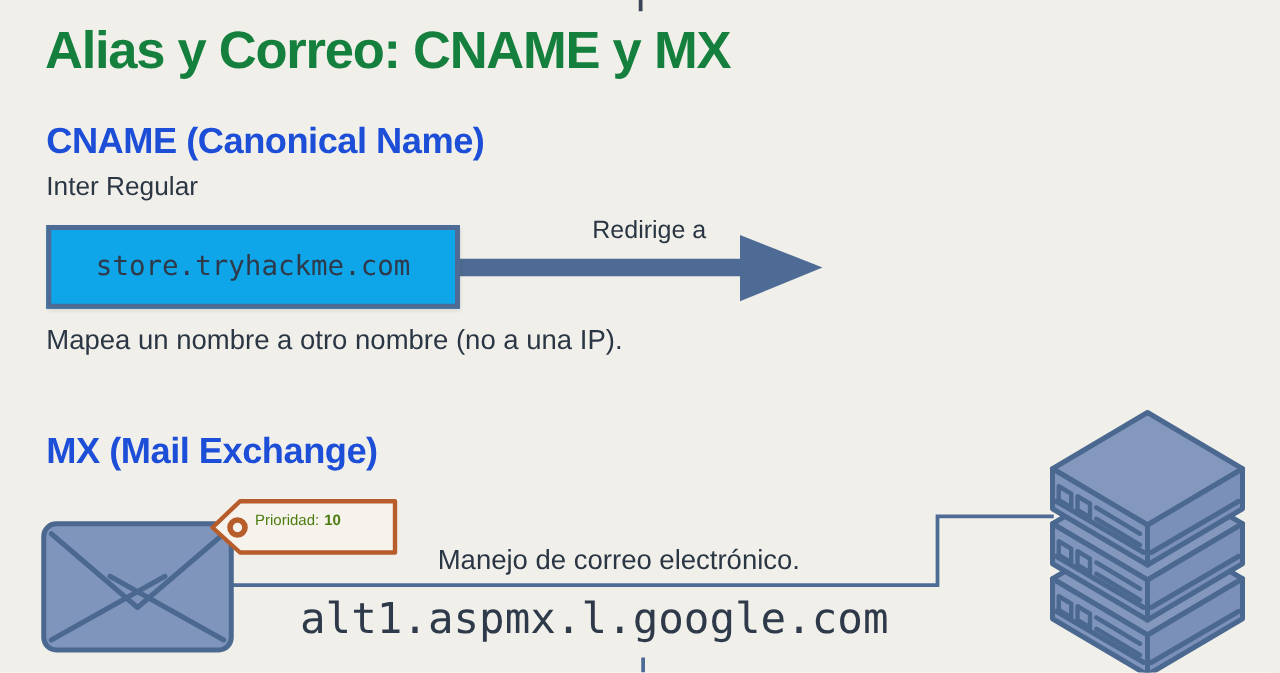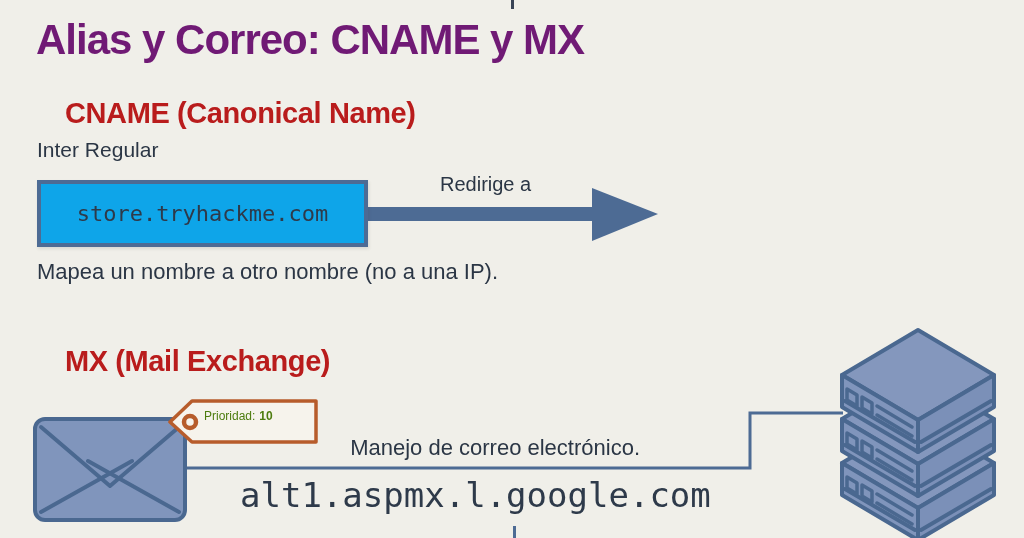"Alias y Correo: CNAME y" .title { color: #701a75 -> #15803d }
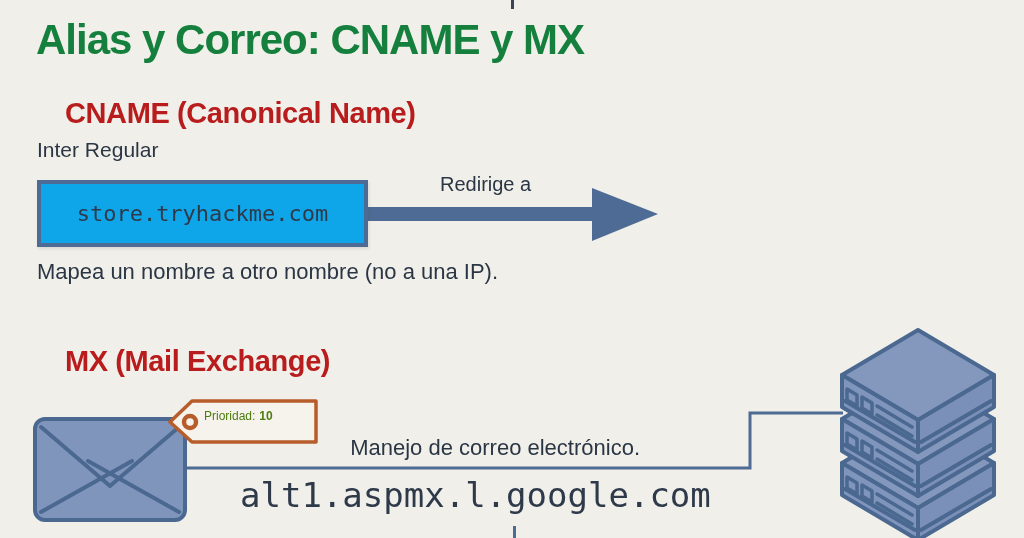"CNAME (Canonical Name)" .h2 { color: #b91c1c -> #1d4ed8; margin-left: 28px -> none }
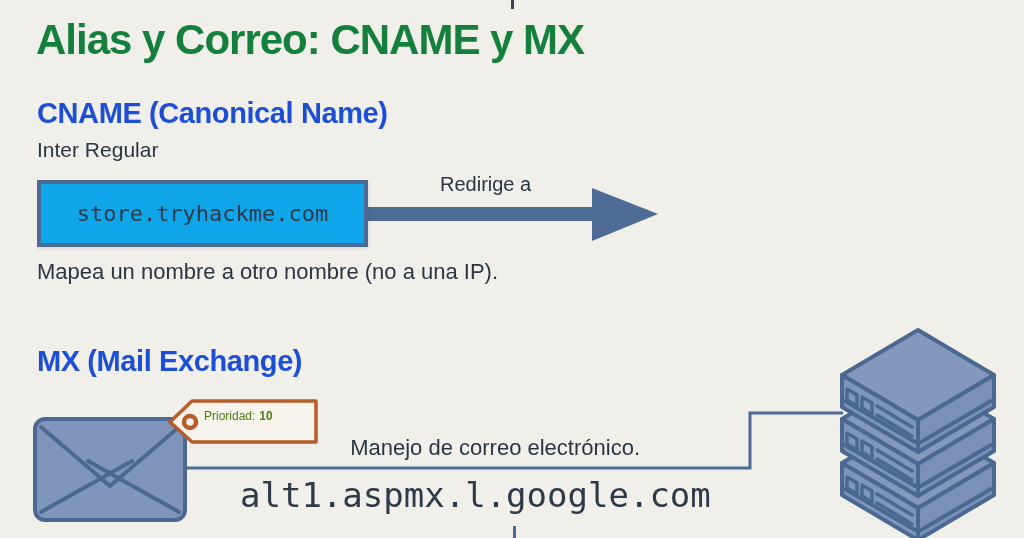"Redirige a" .arrow-label { text-align: left -> right }
